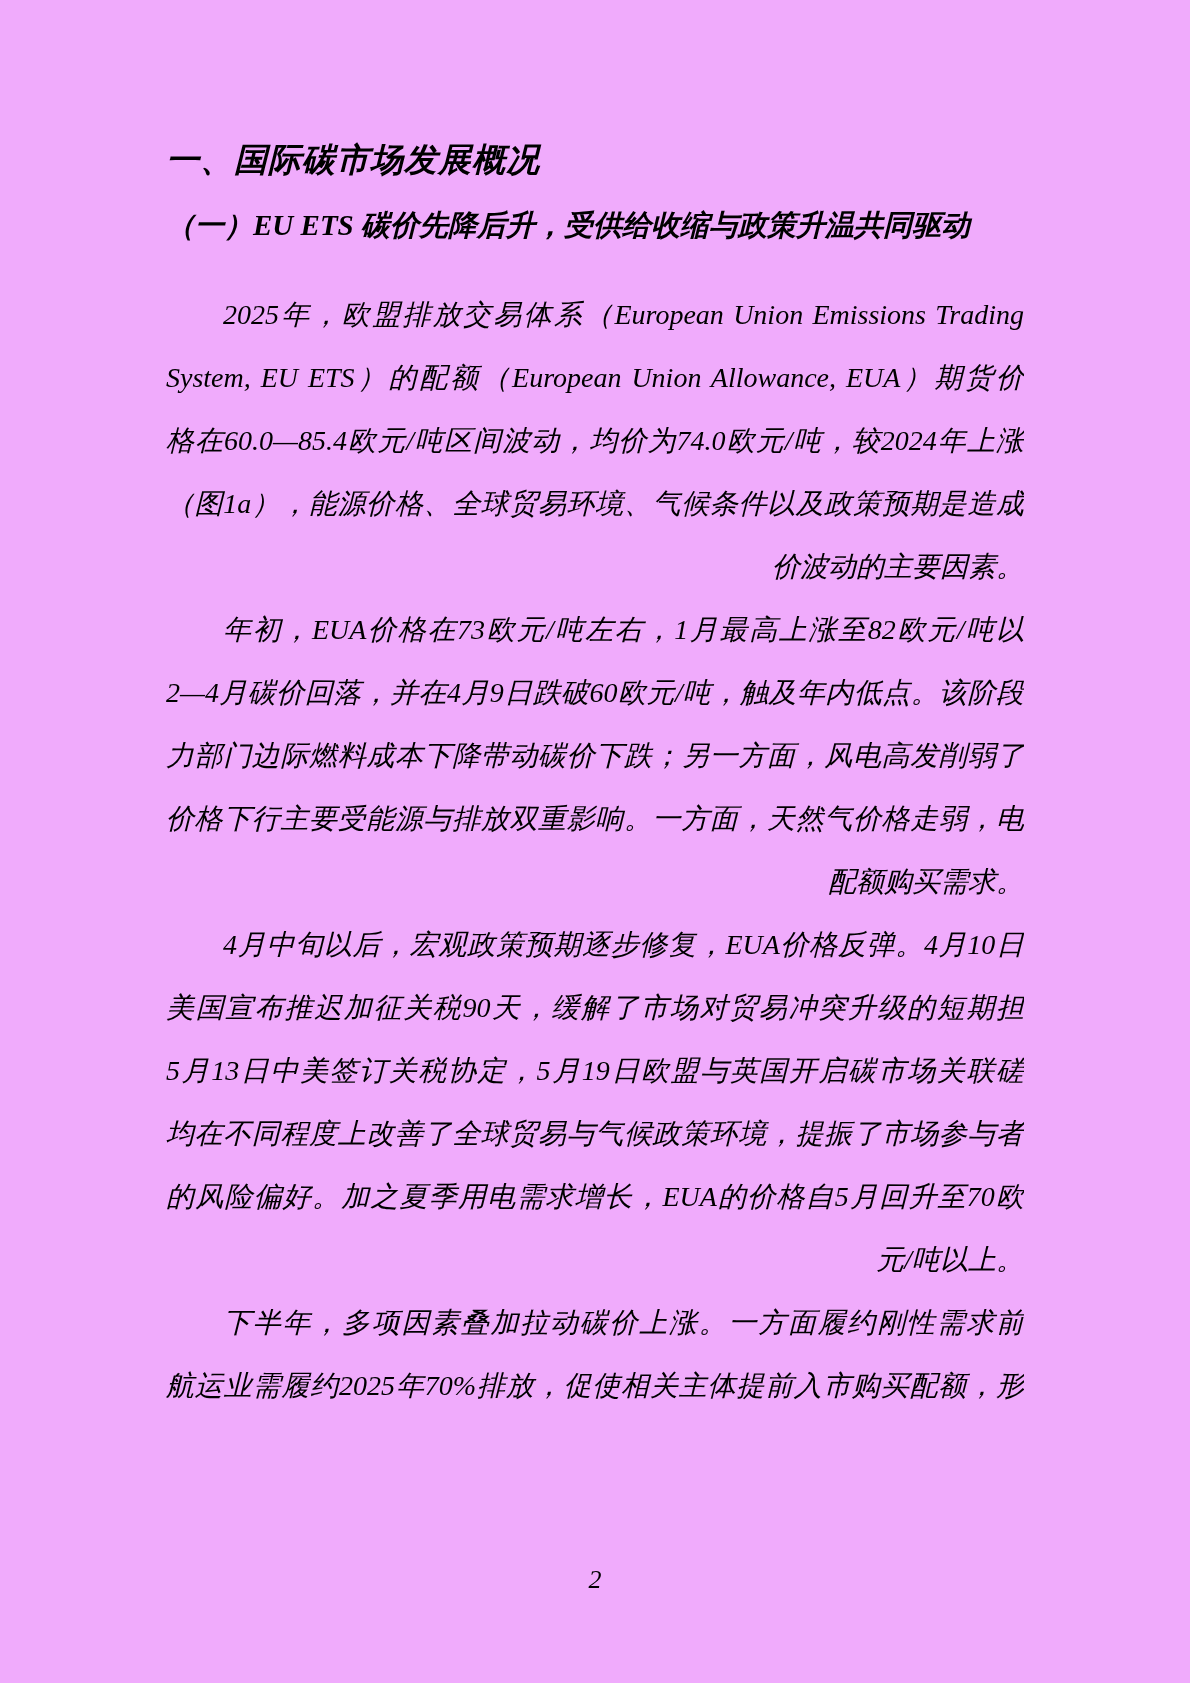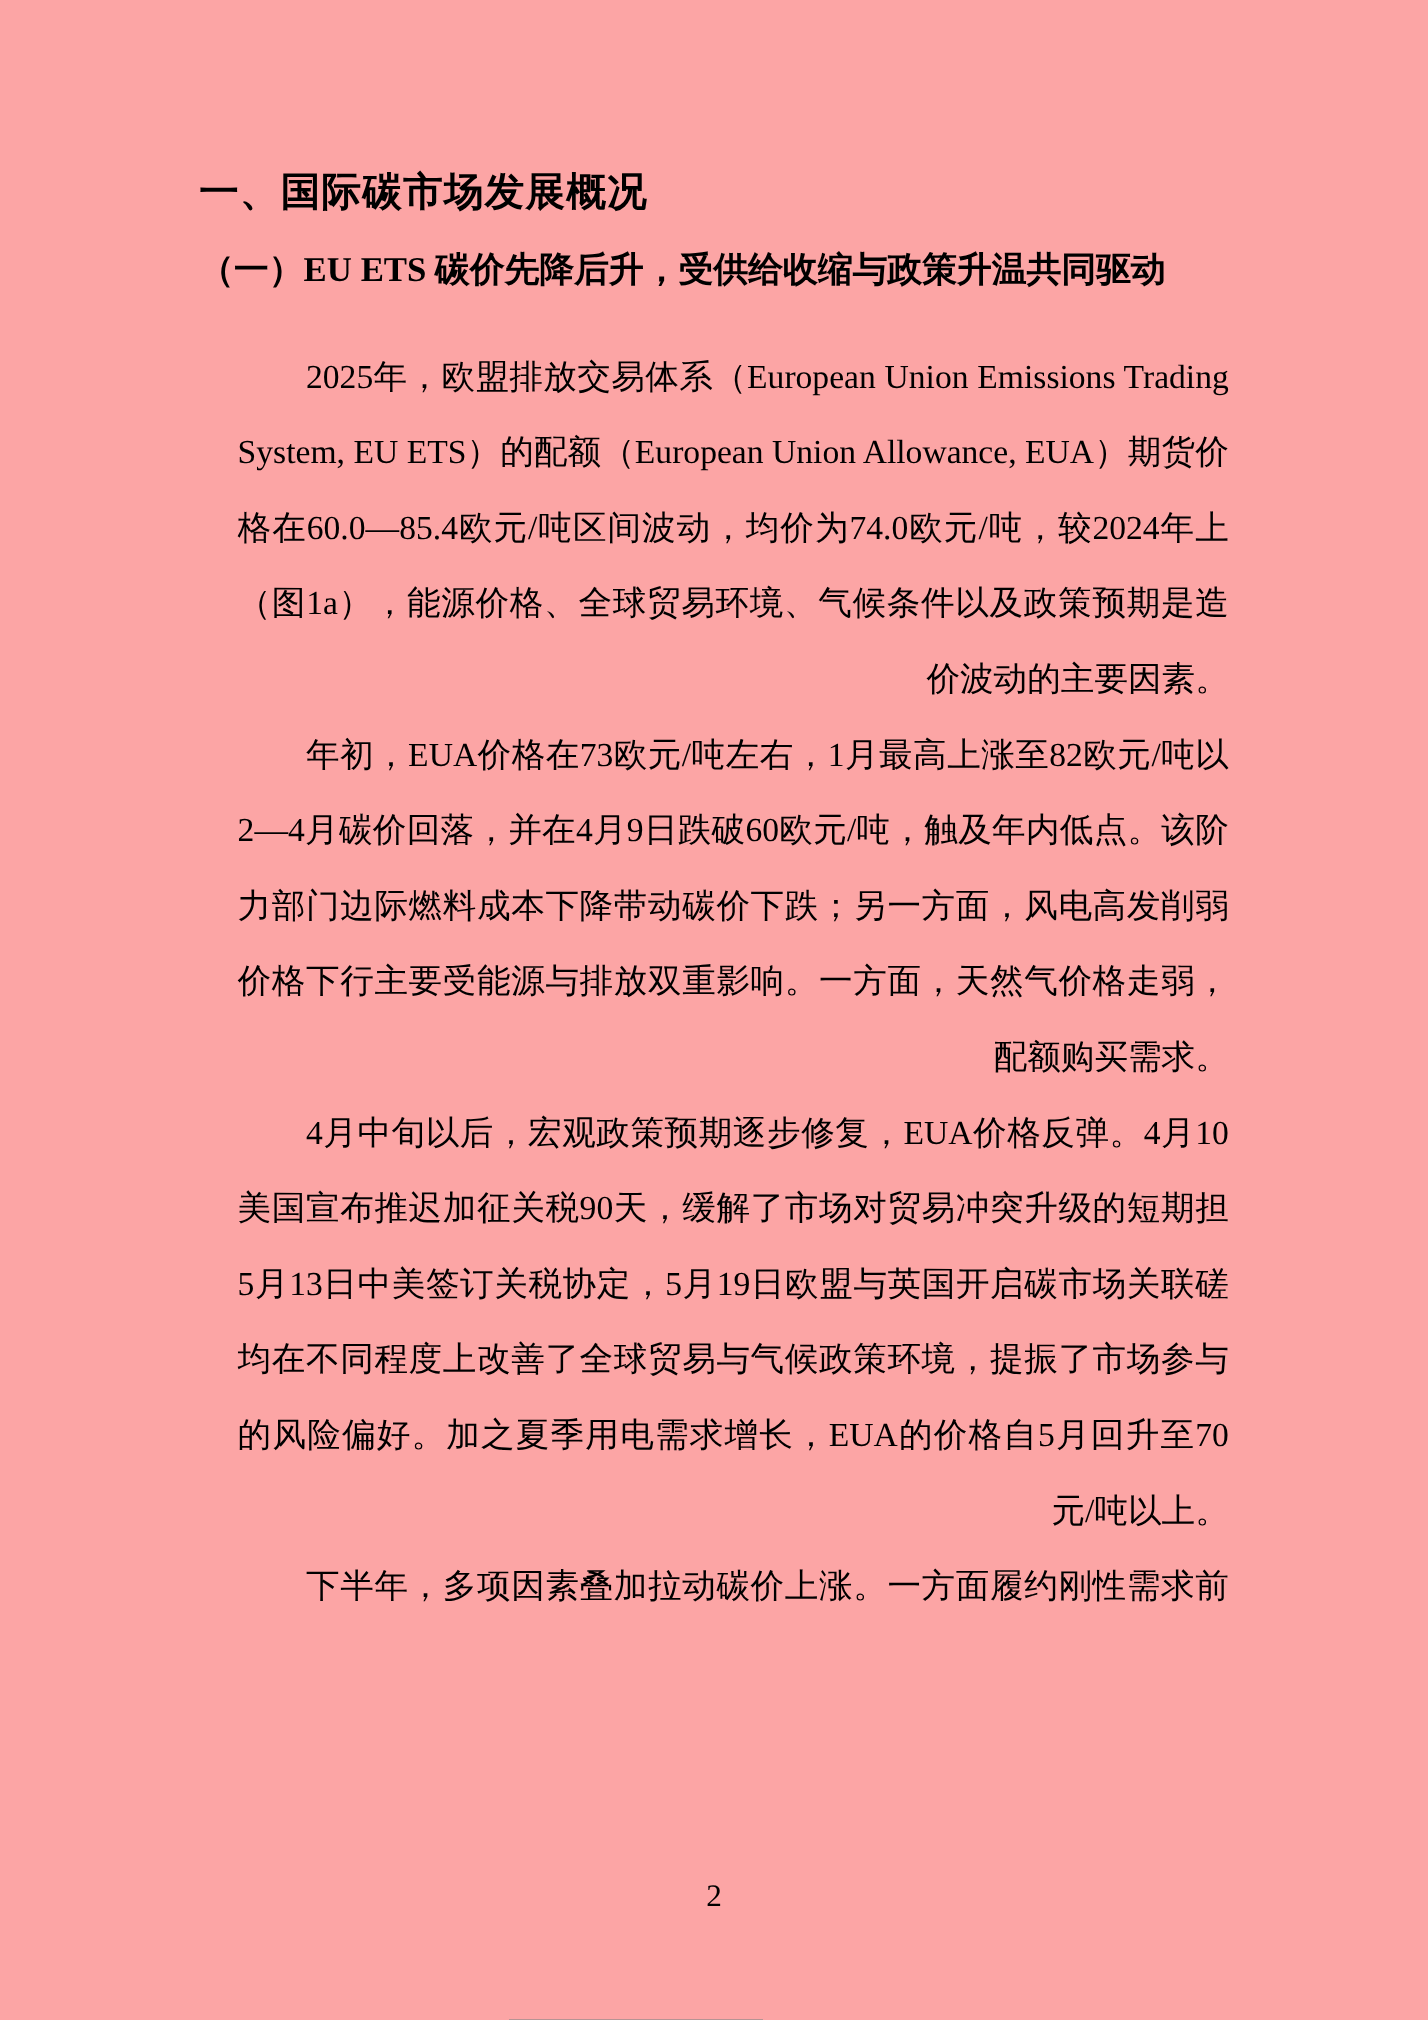"一、国际碳市场发展概况" .page { background: #fca5a5 -> #f0abfc; font-style: none -> italic }
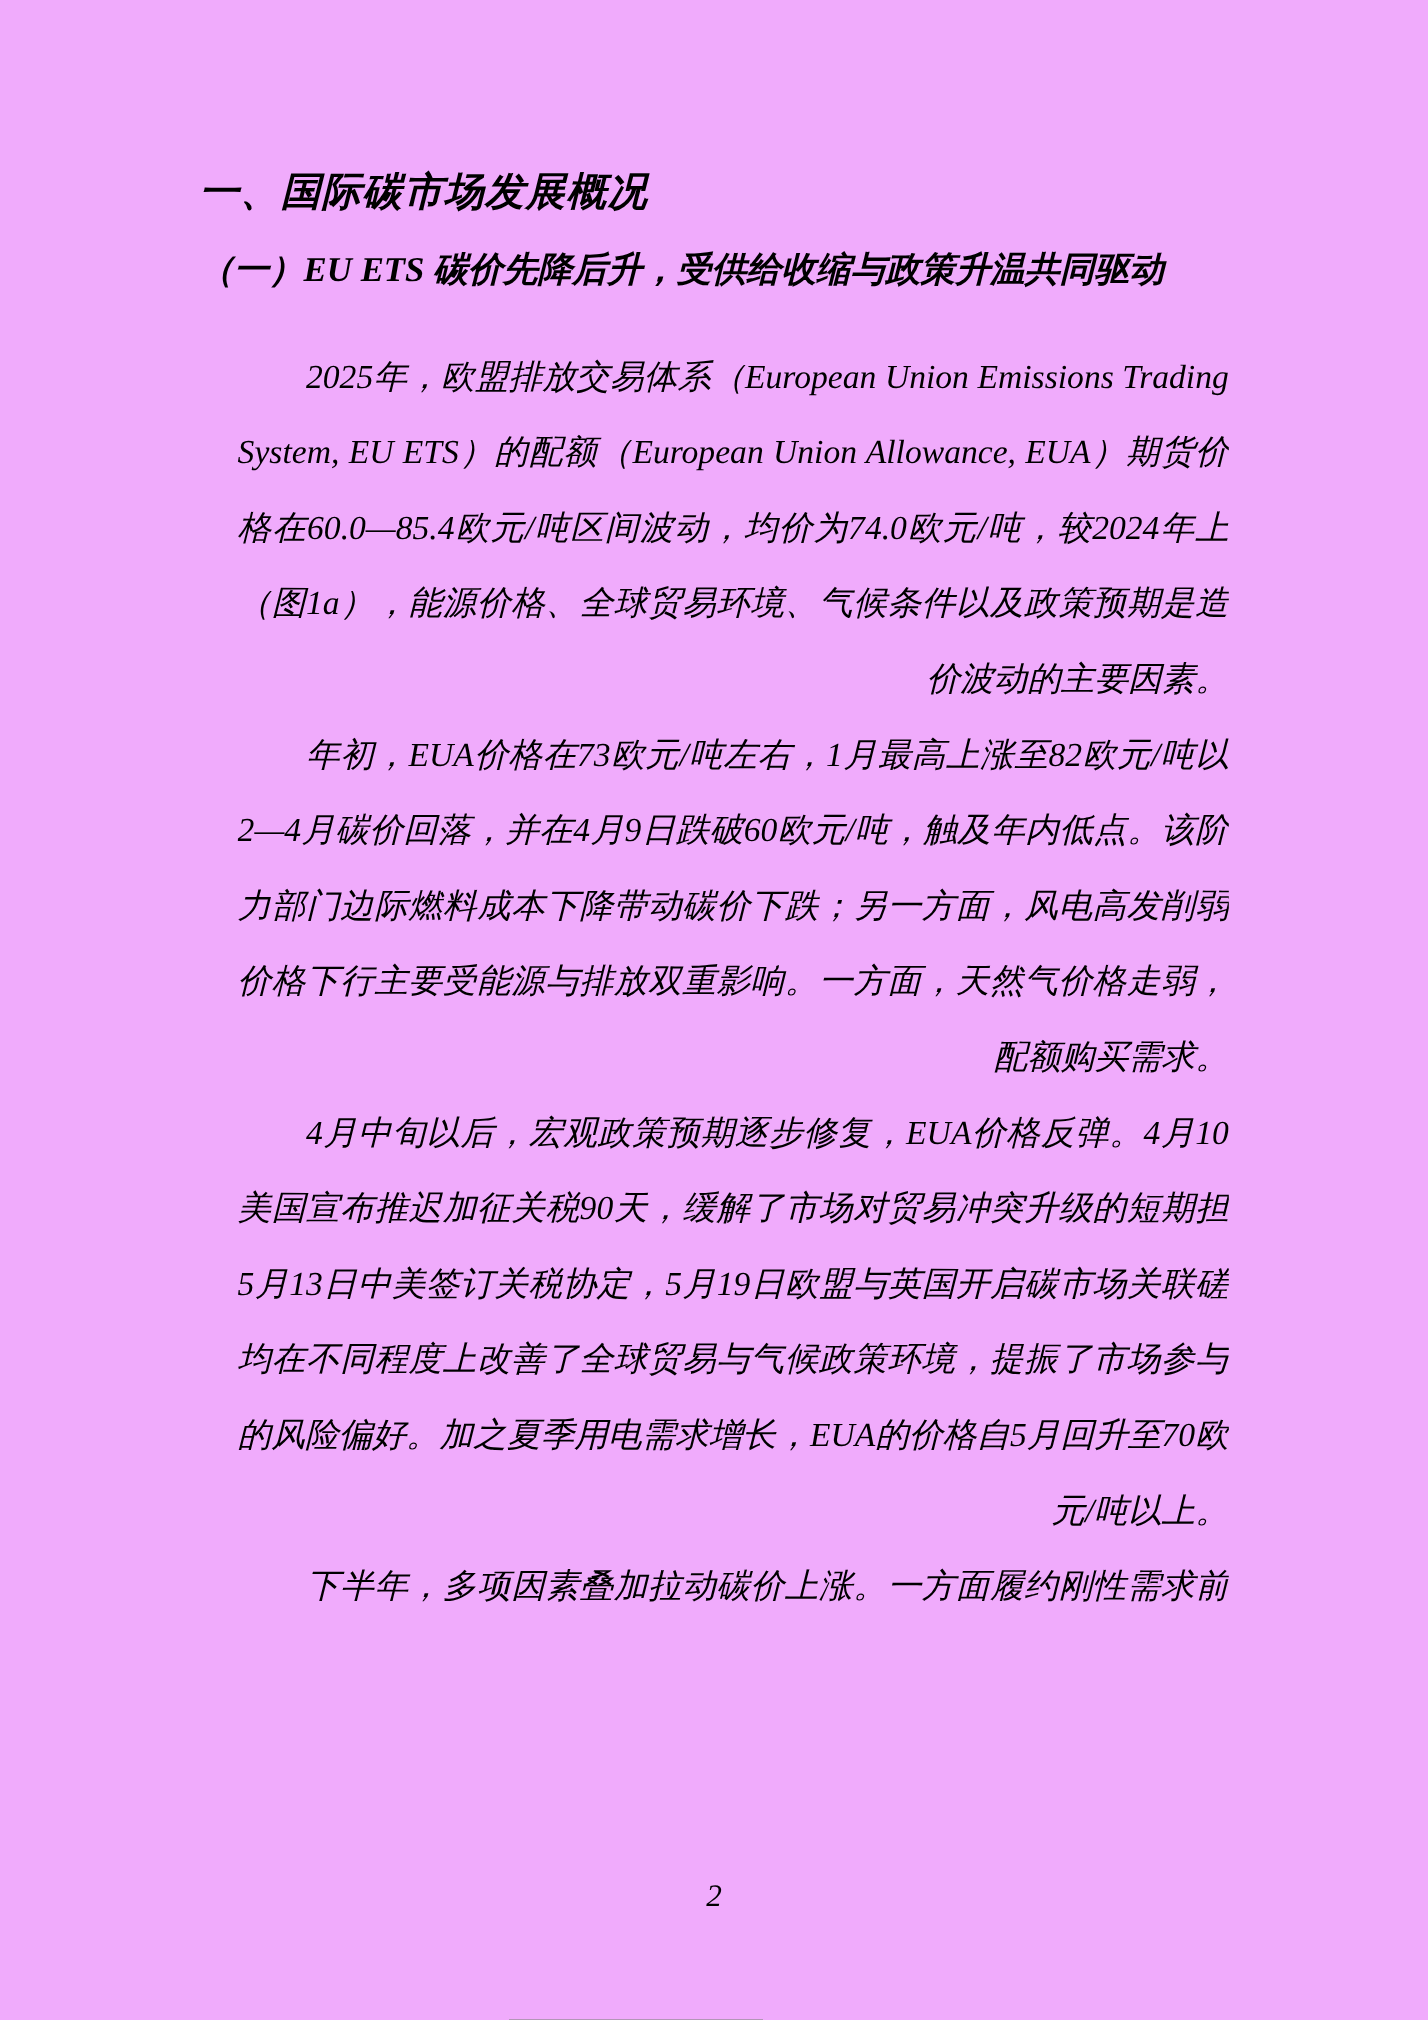"2025年，欧盟排放交易体系（European Union Emissions" .line.justify { margin-left: 32px -> none }
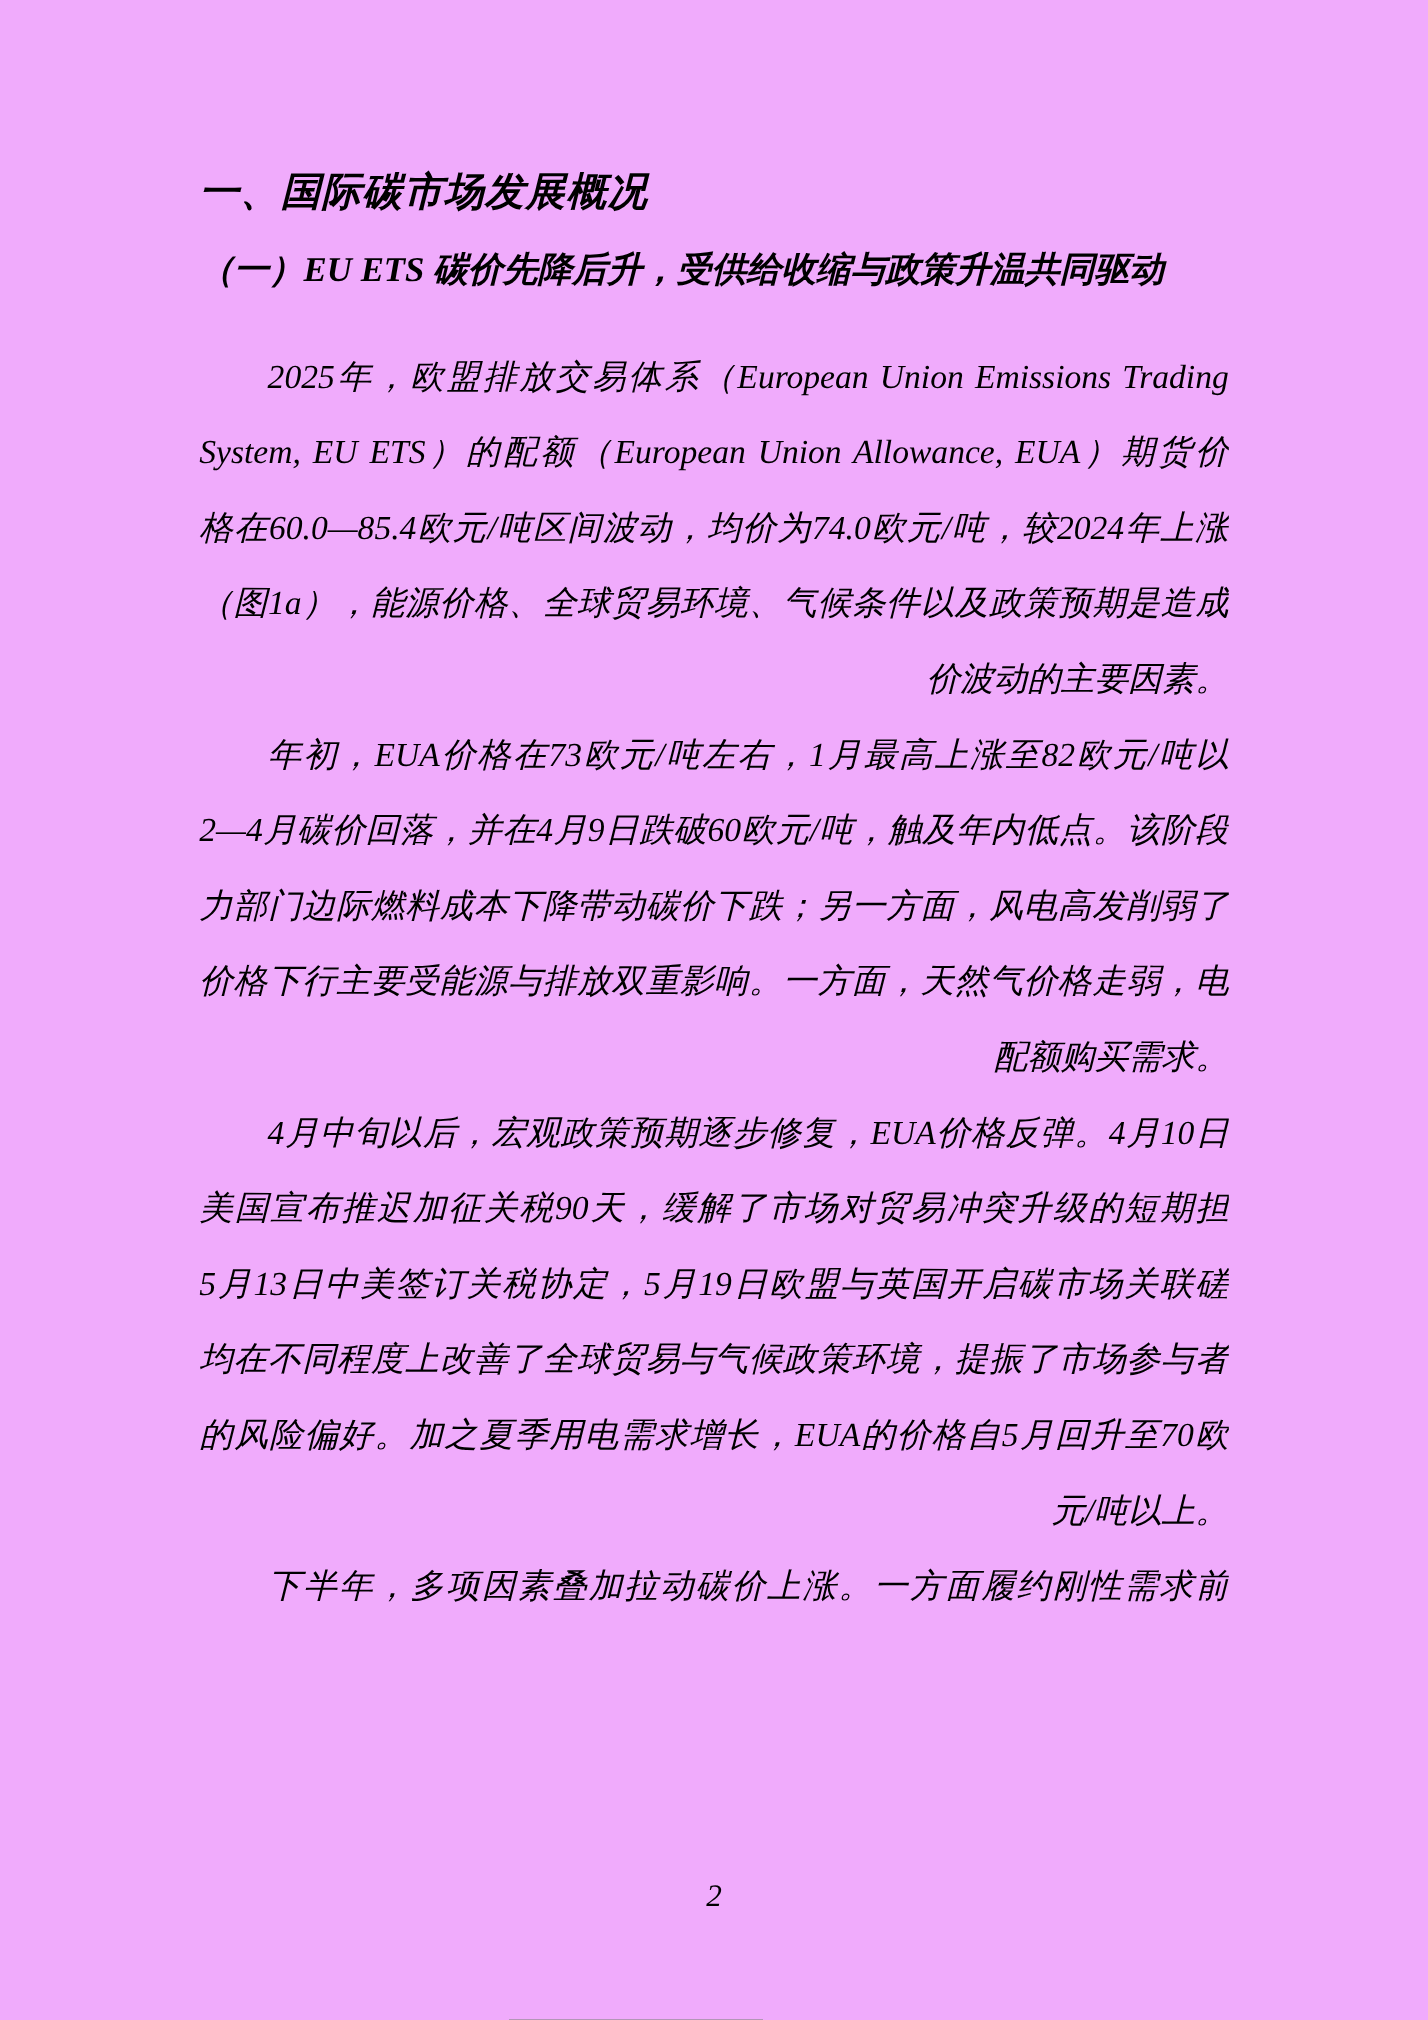"航运业需履约2025年70%排放，促使相关主体提前入市购买配额，形" div.line { html: none -> <div>航运业需履约2025年70%排放，促使相关主体提前入市购买配额，形</div> }
